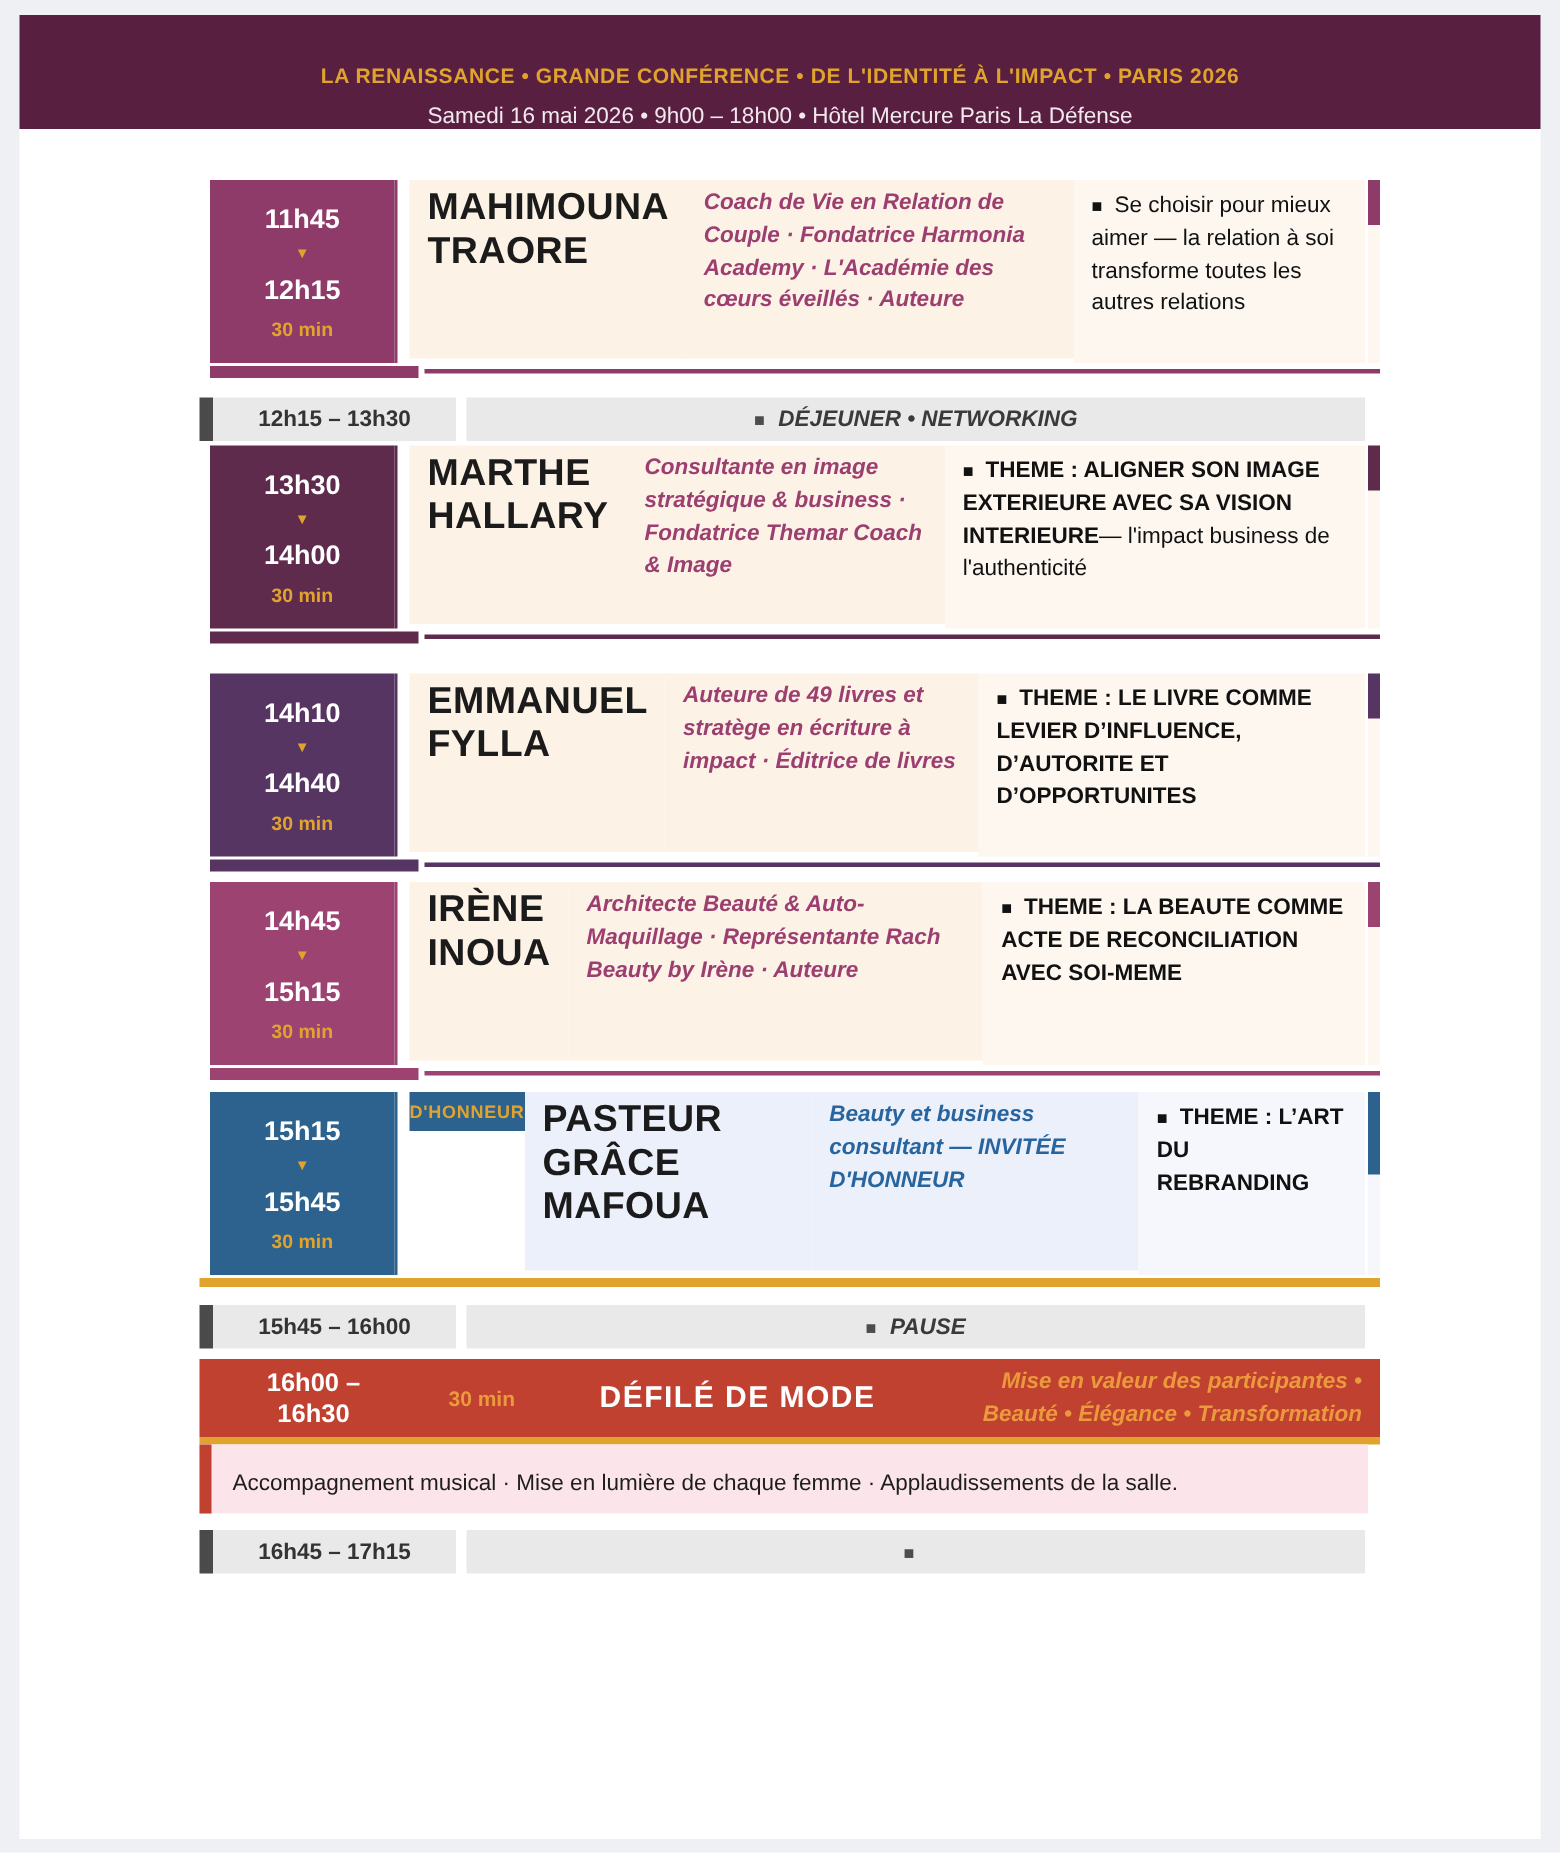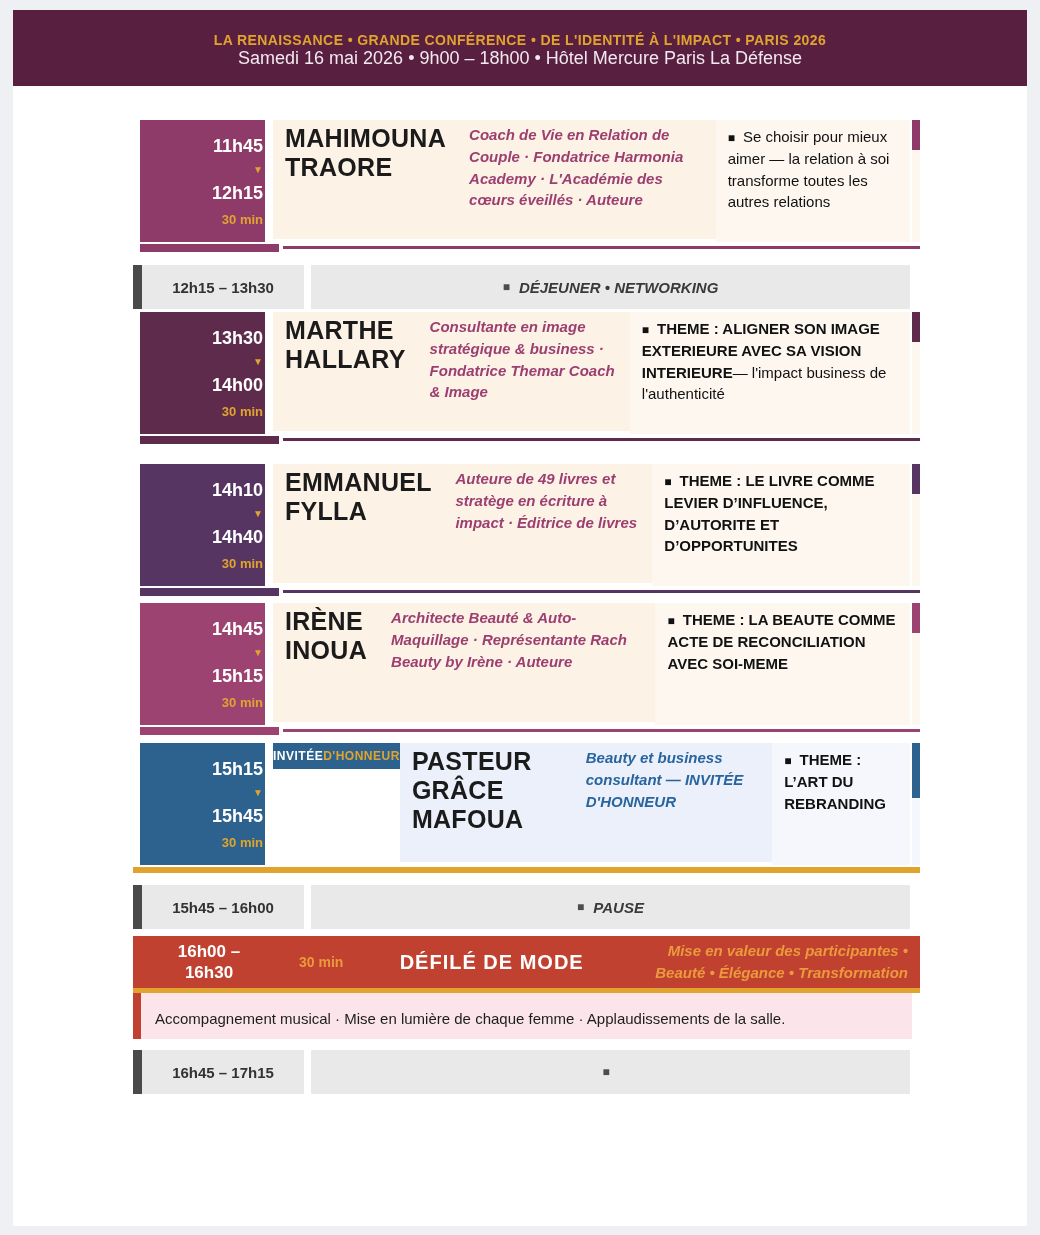"LA RENAISSANCE • GRANDE CONFÉRENCE" .hdr { padding-top: 22px -> 32px }
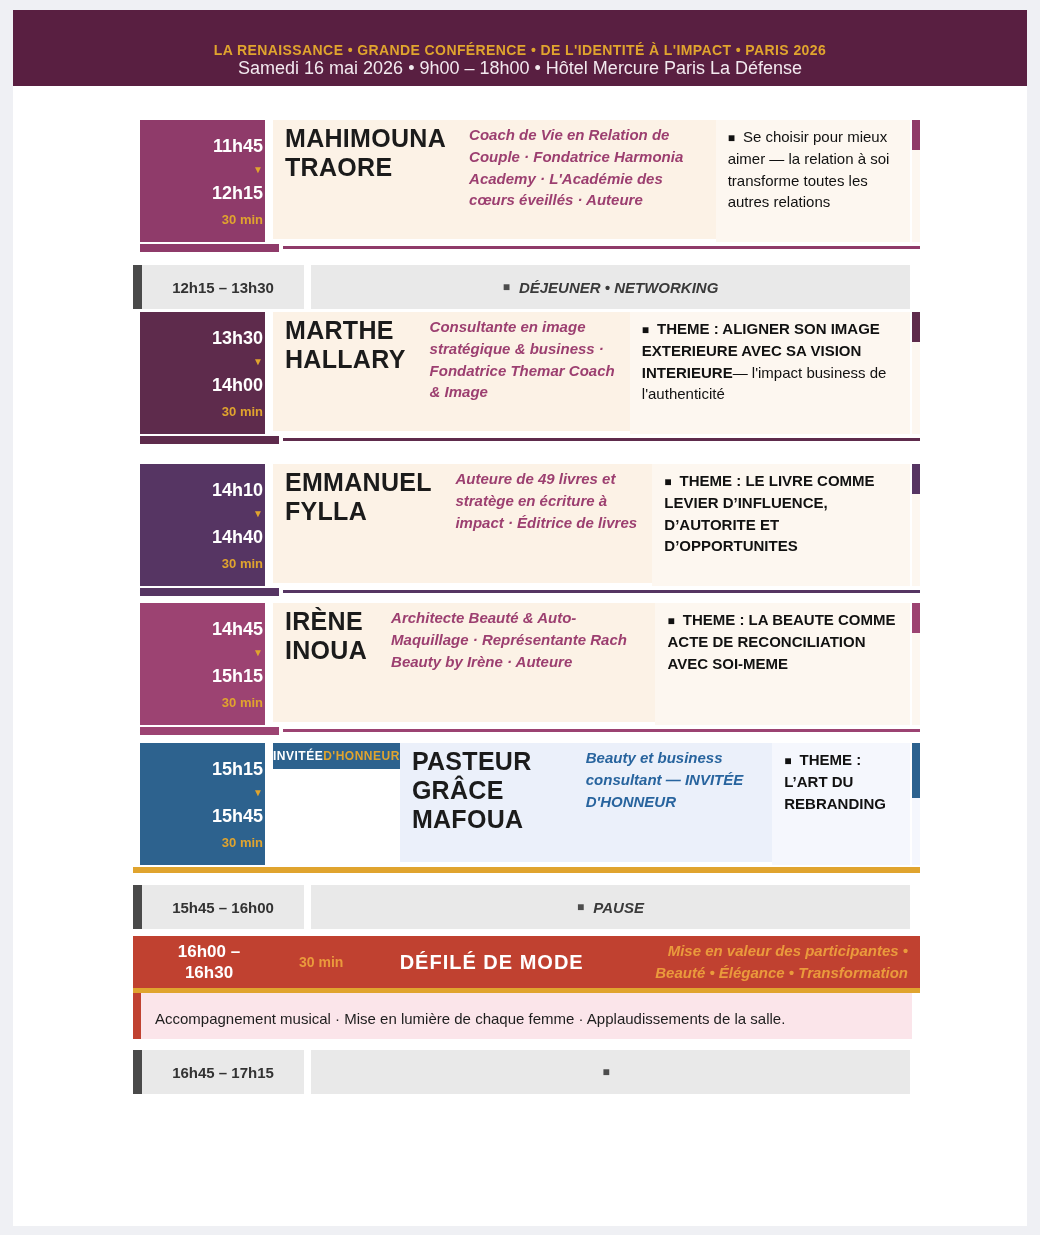"Samedi 16 mai 2026 •" .hdr-sub { font-size: 18px -> 15px; margin-top: none -> 11px }
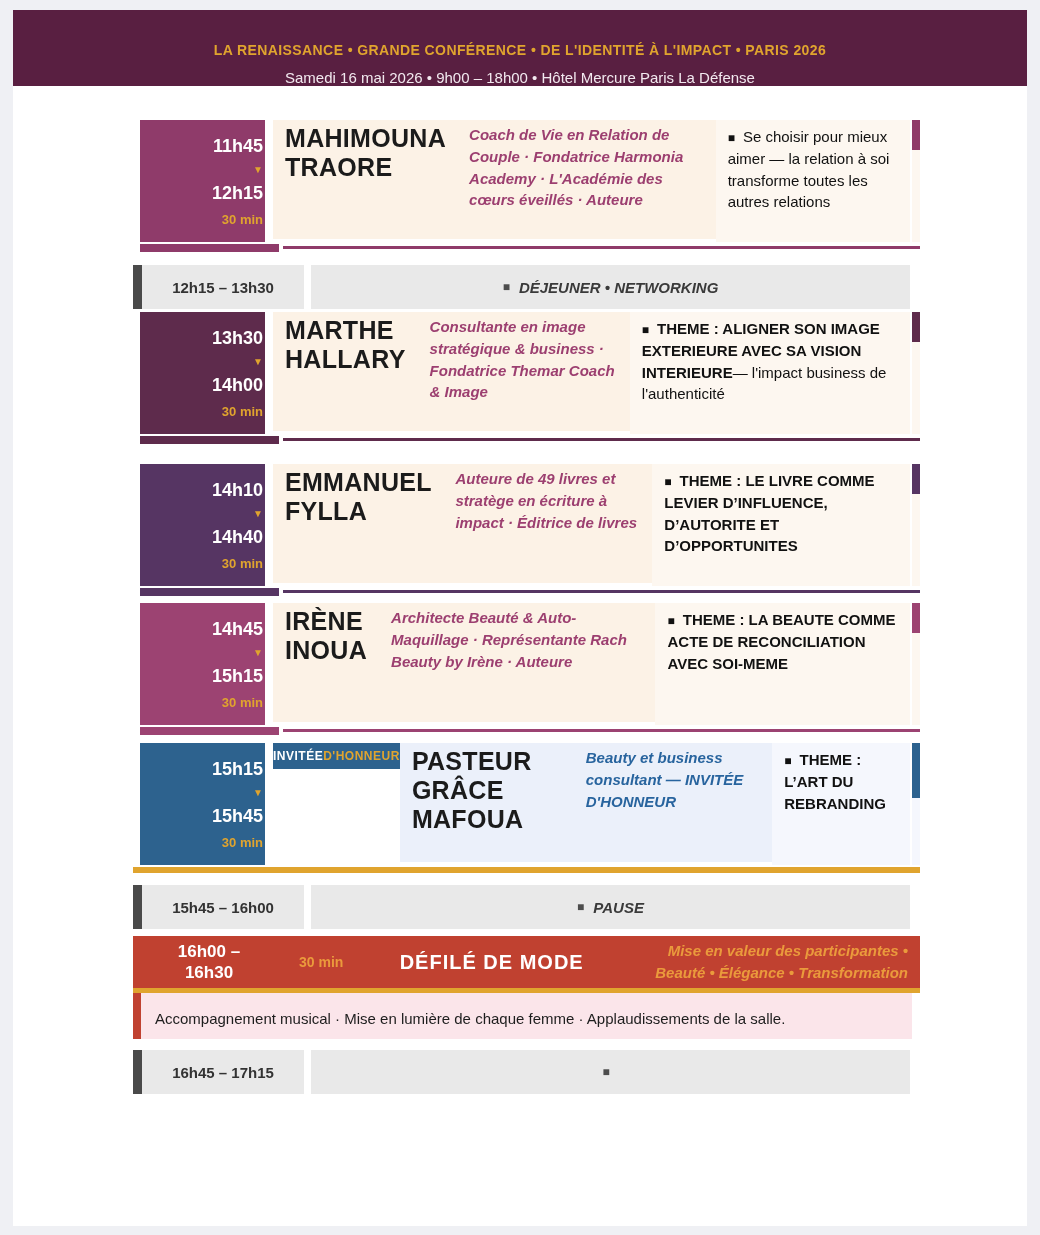"11h45" .tbox { align-items: flex-end -> center }
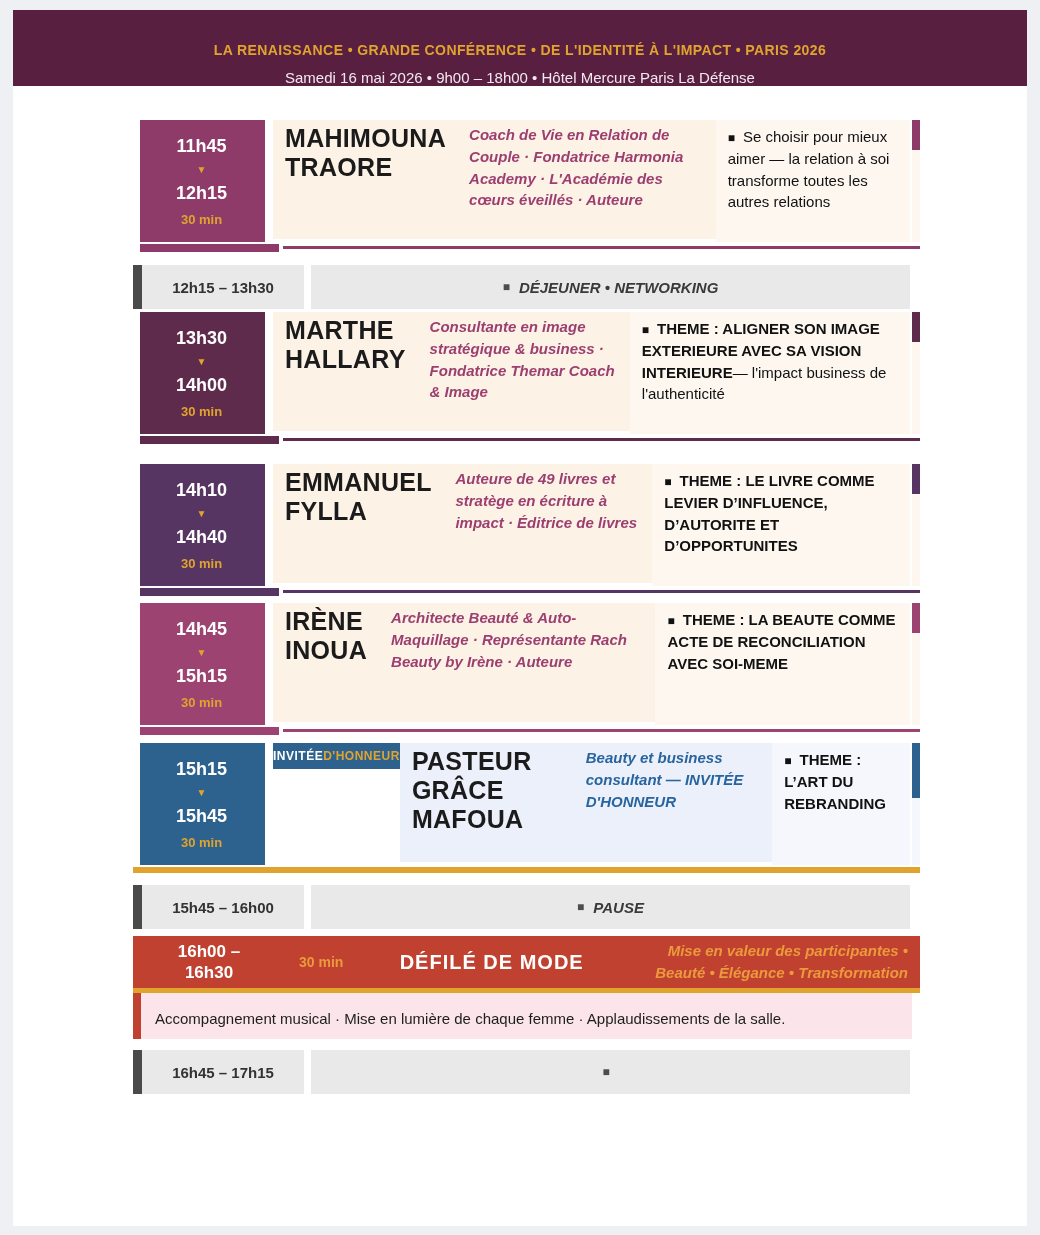"12h15 – 13h30" .grayrow { height: 44px -> 29px }
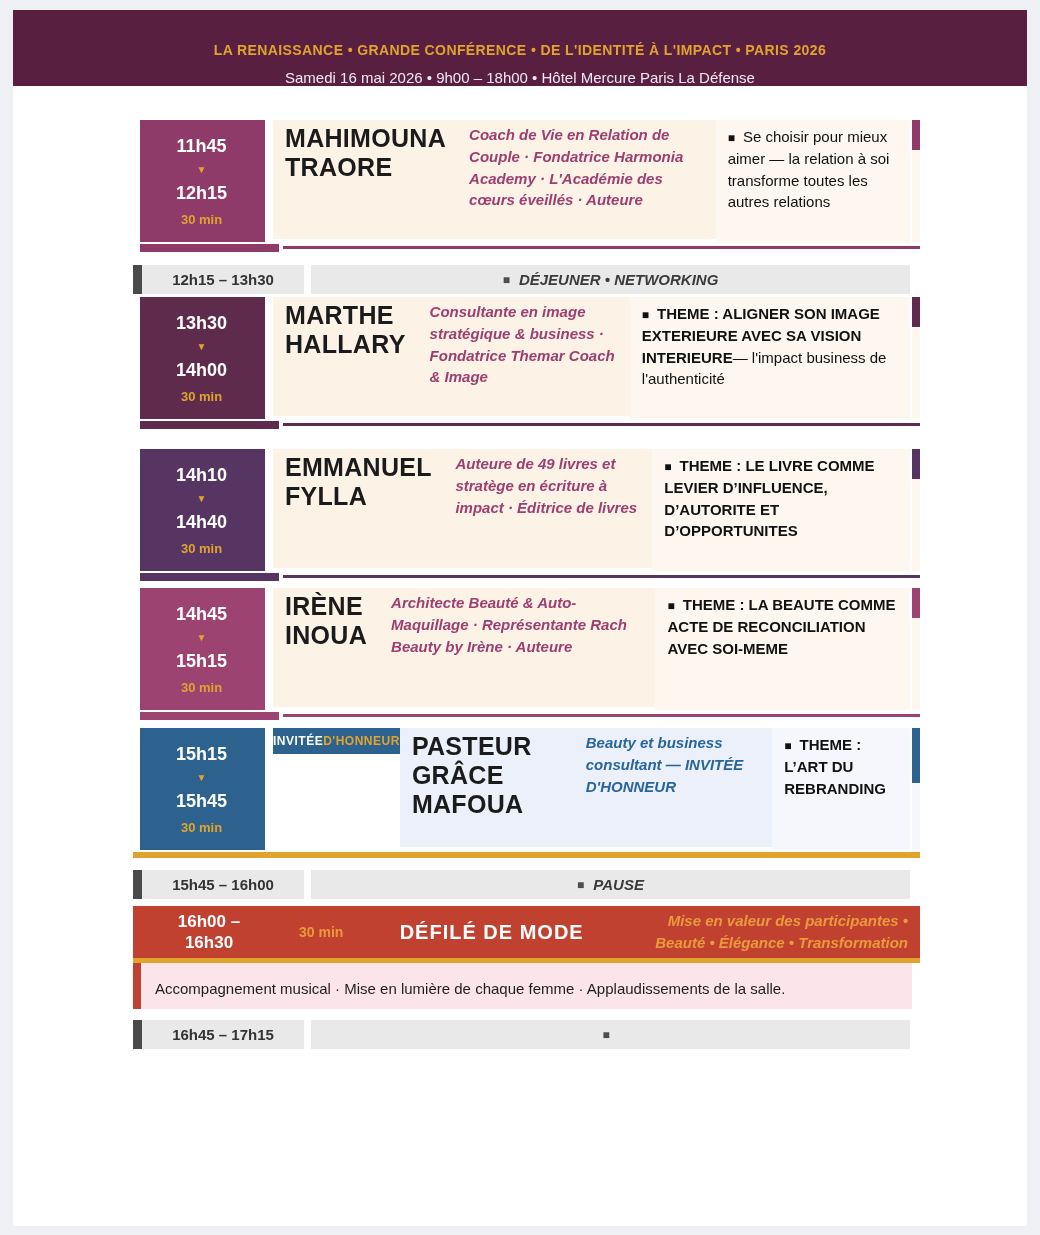"INVITÉE" div.topbar { html: <div> <span>INVITÉE</span> </div> -> none }
